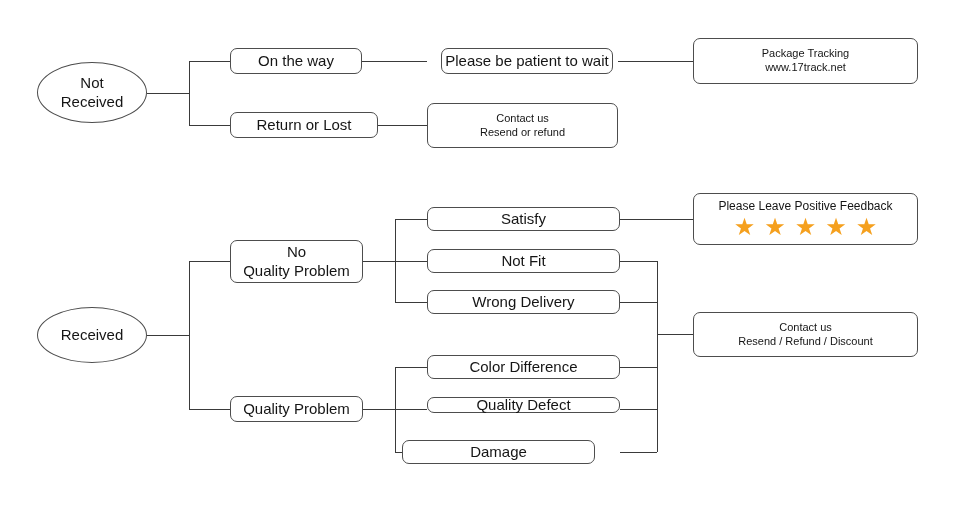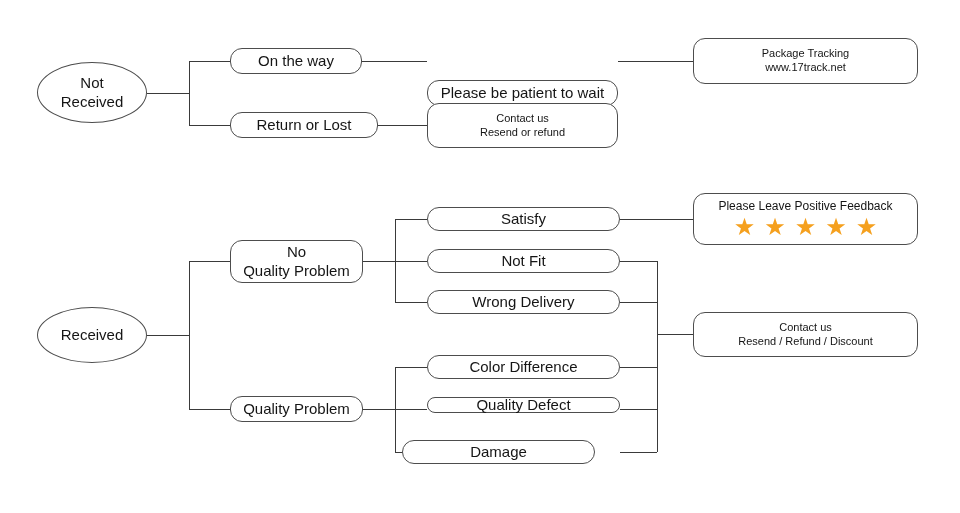"On the way" .node { border-radius: 12px -> 7px }
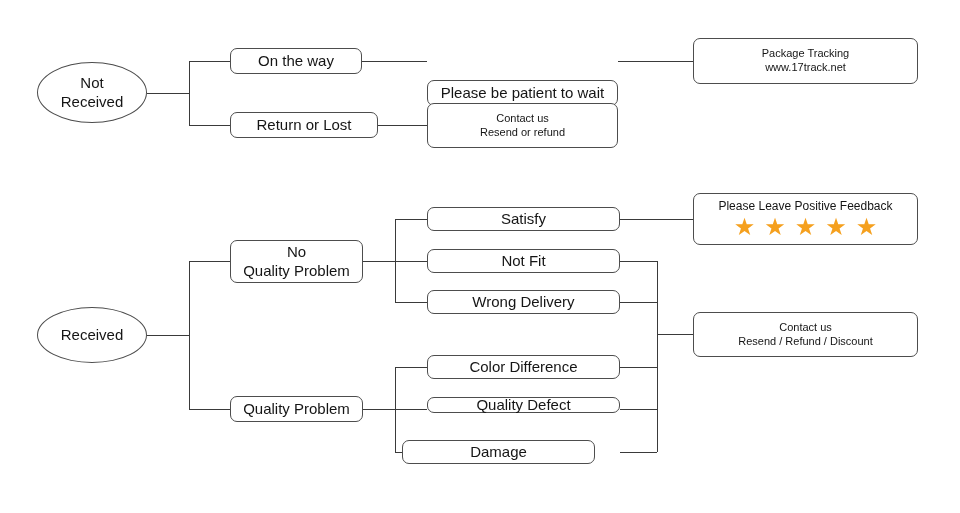"Please be patient to wait" div.node { left: 427px -> 441px; margin-top: 32px -> none; width: 191px -> 172px }
